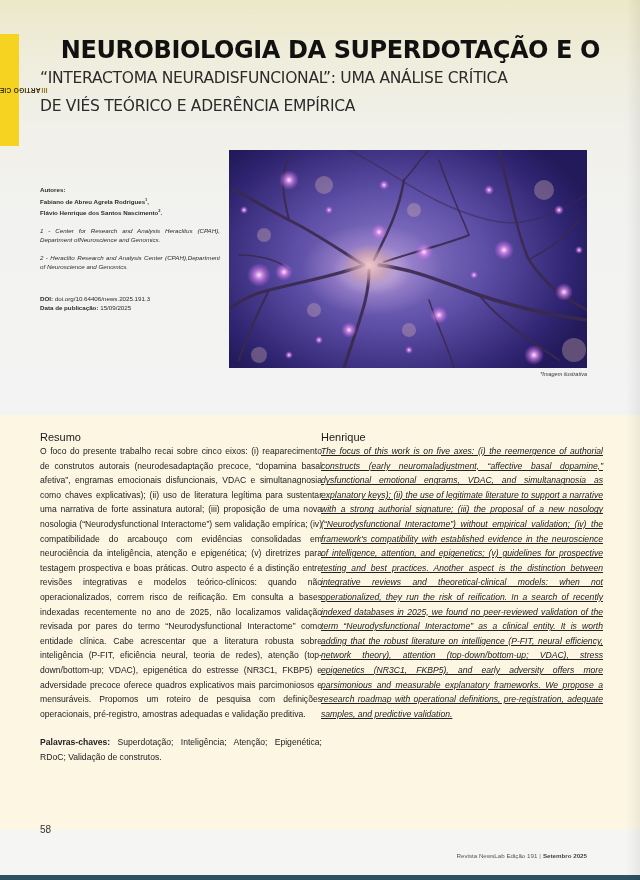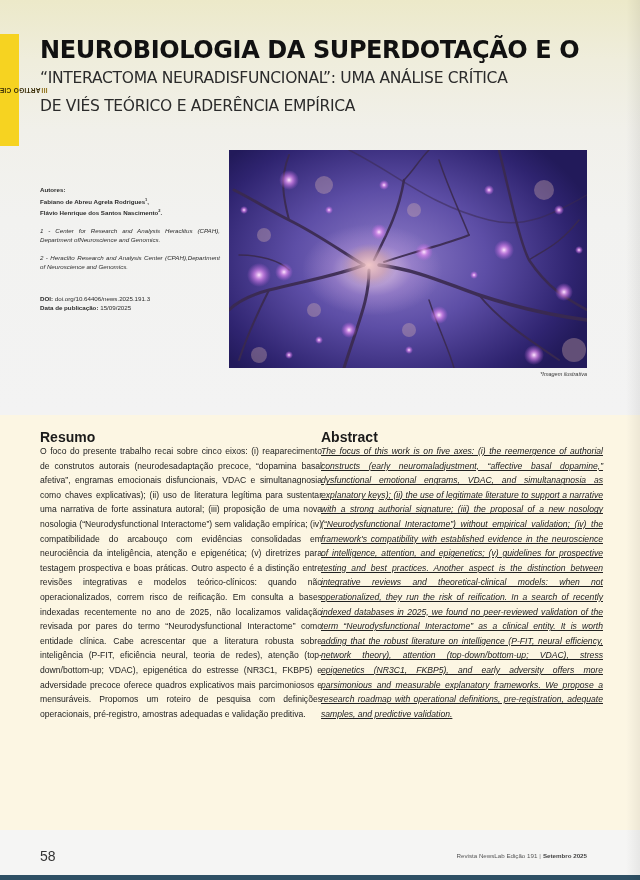"NEUROBIOLOGIA DA SUPERDOTAÇÃO E O" .title-line1 { text-align: none -> right }
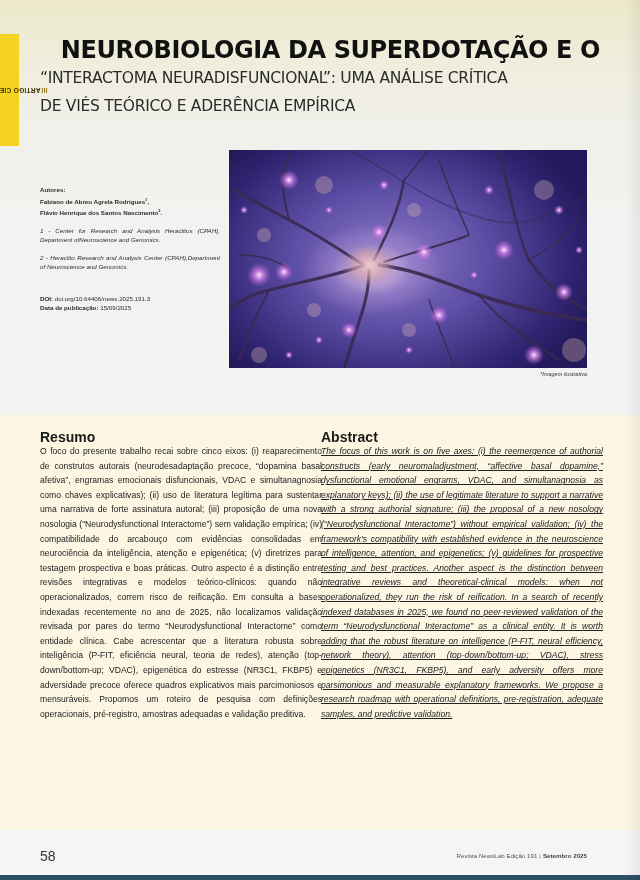"Resumo" .col h3 { font-size: 14px -> 11px; font-weight: bold -> normal }
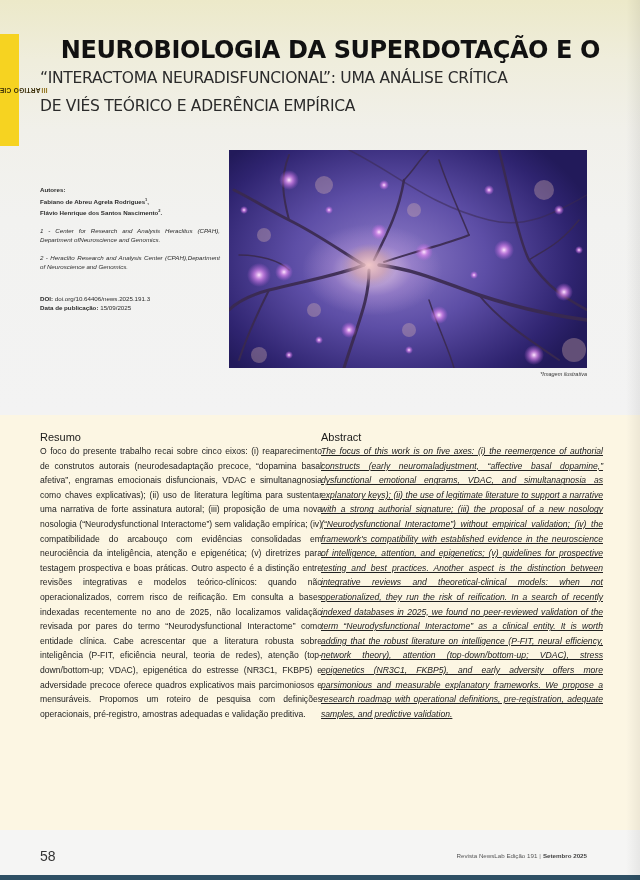"Abstract" h3 { text: Abstract -> Henrique }
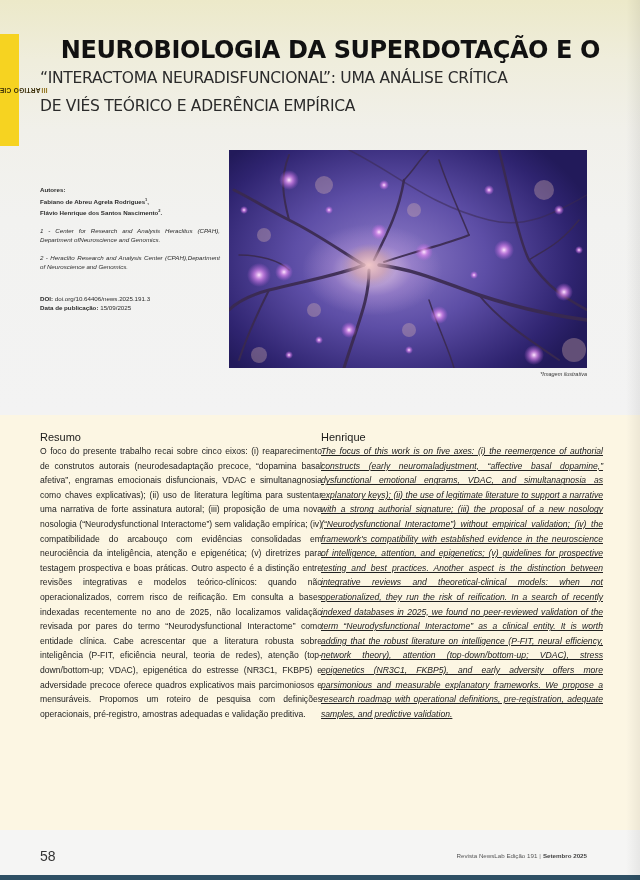"Palavras-chaves: Superdotação;" p.kw { html: none -> <p><b>Palavras-chaves:</b> <span>Superdotação; Inteligência; Atenção; Epigenética; RDoC; Validação de construtos.</span></p> }
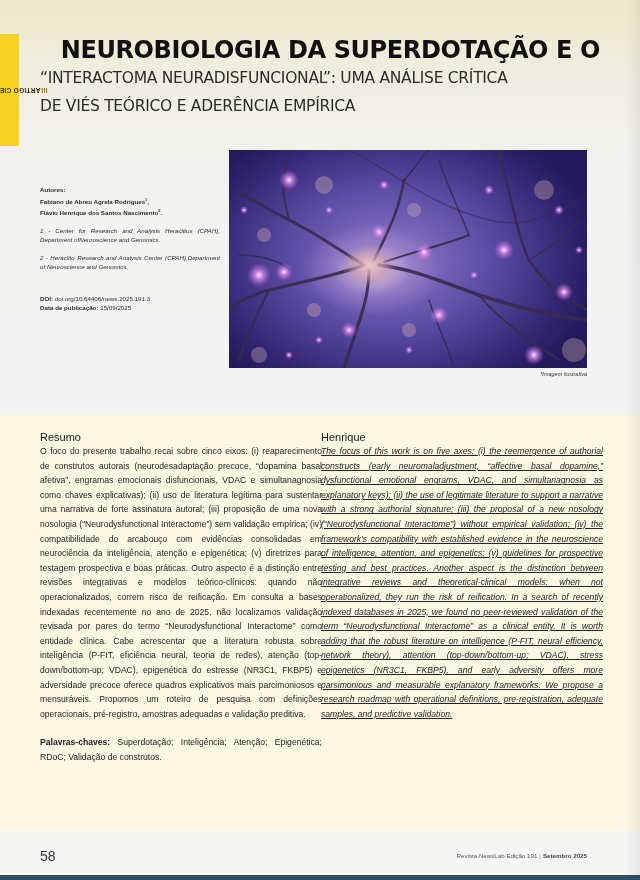"58" .page-num { font-size: 14px -> 10px; top: 848px -> 824px }
